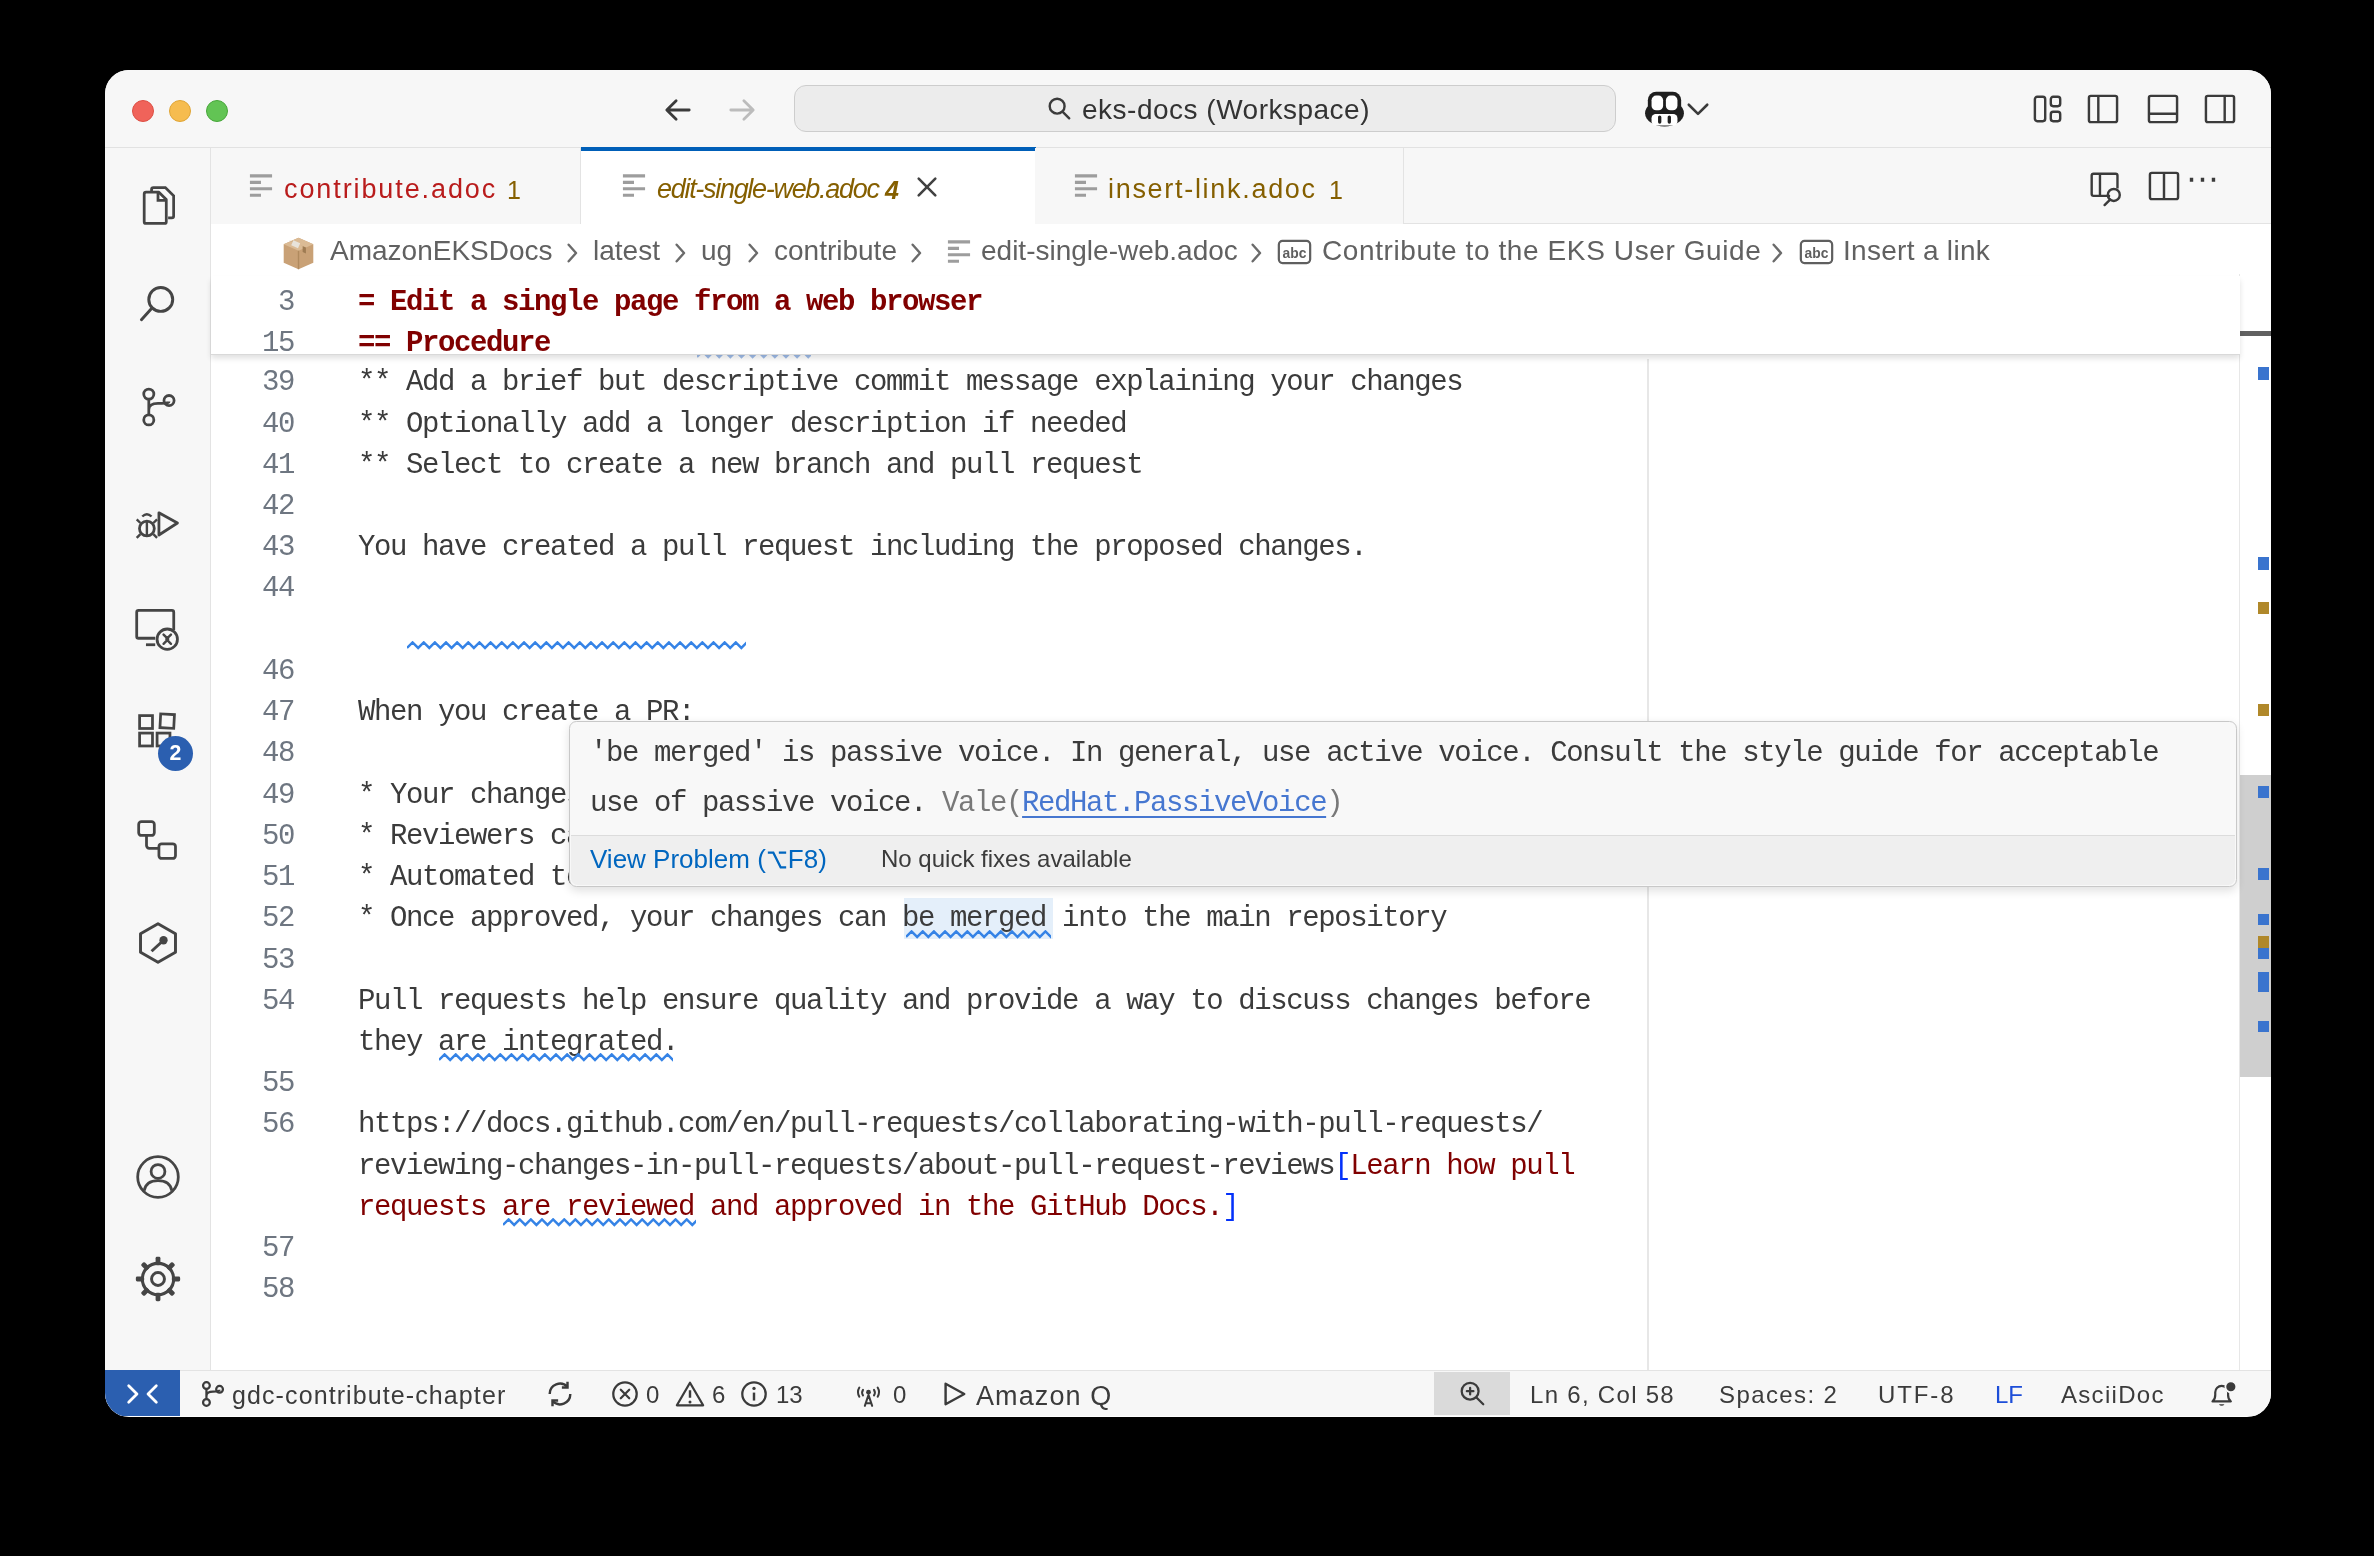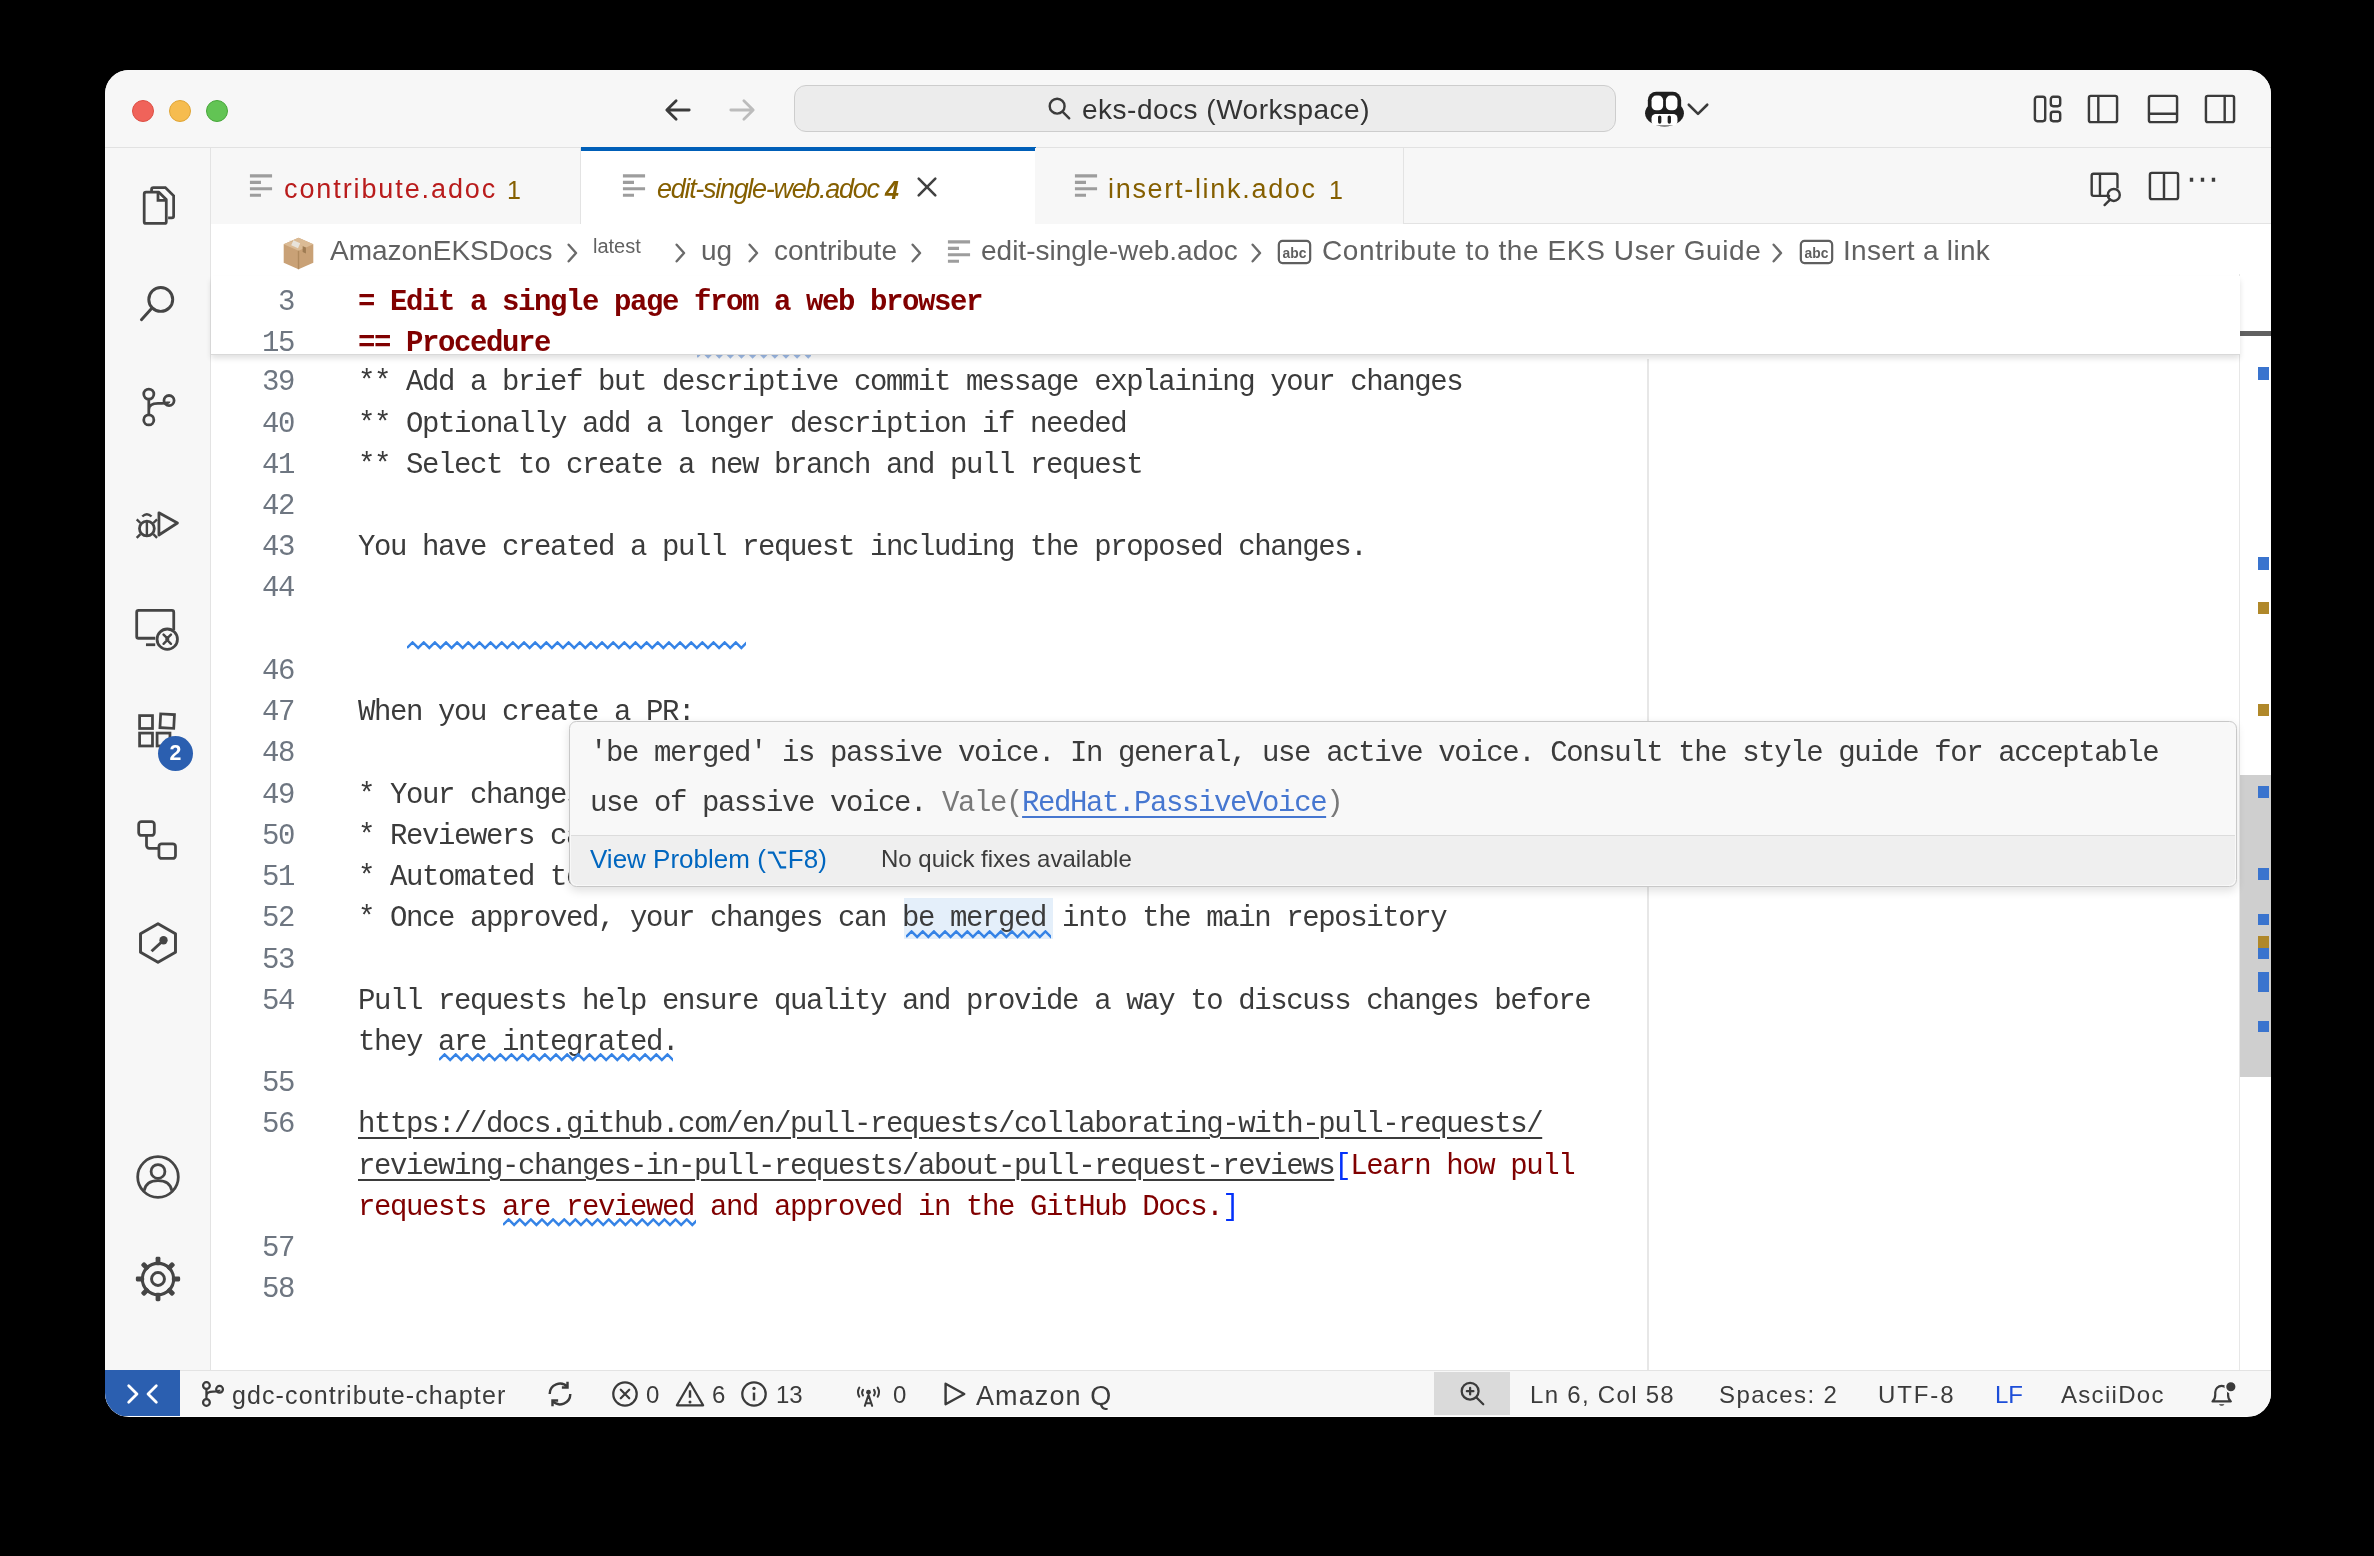"latest" div.abs { font-size: 20px -> 28px }
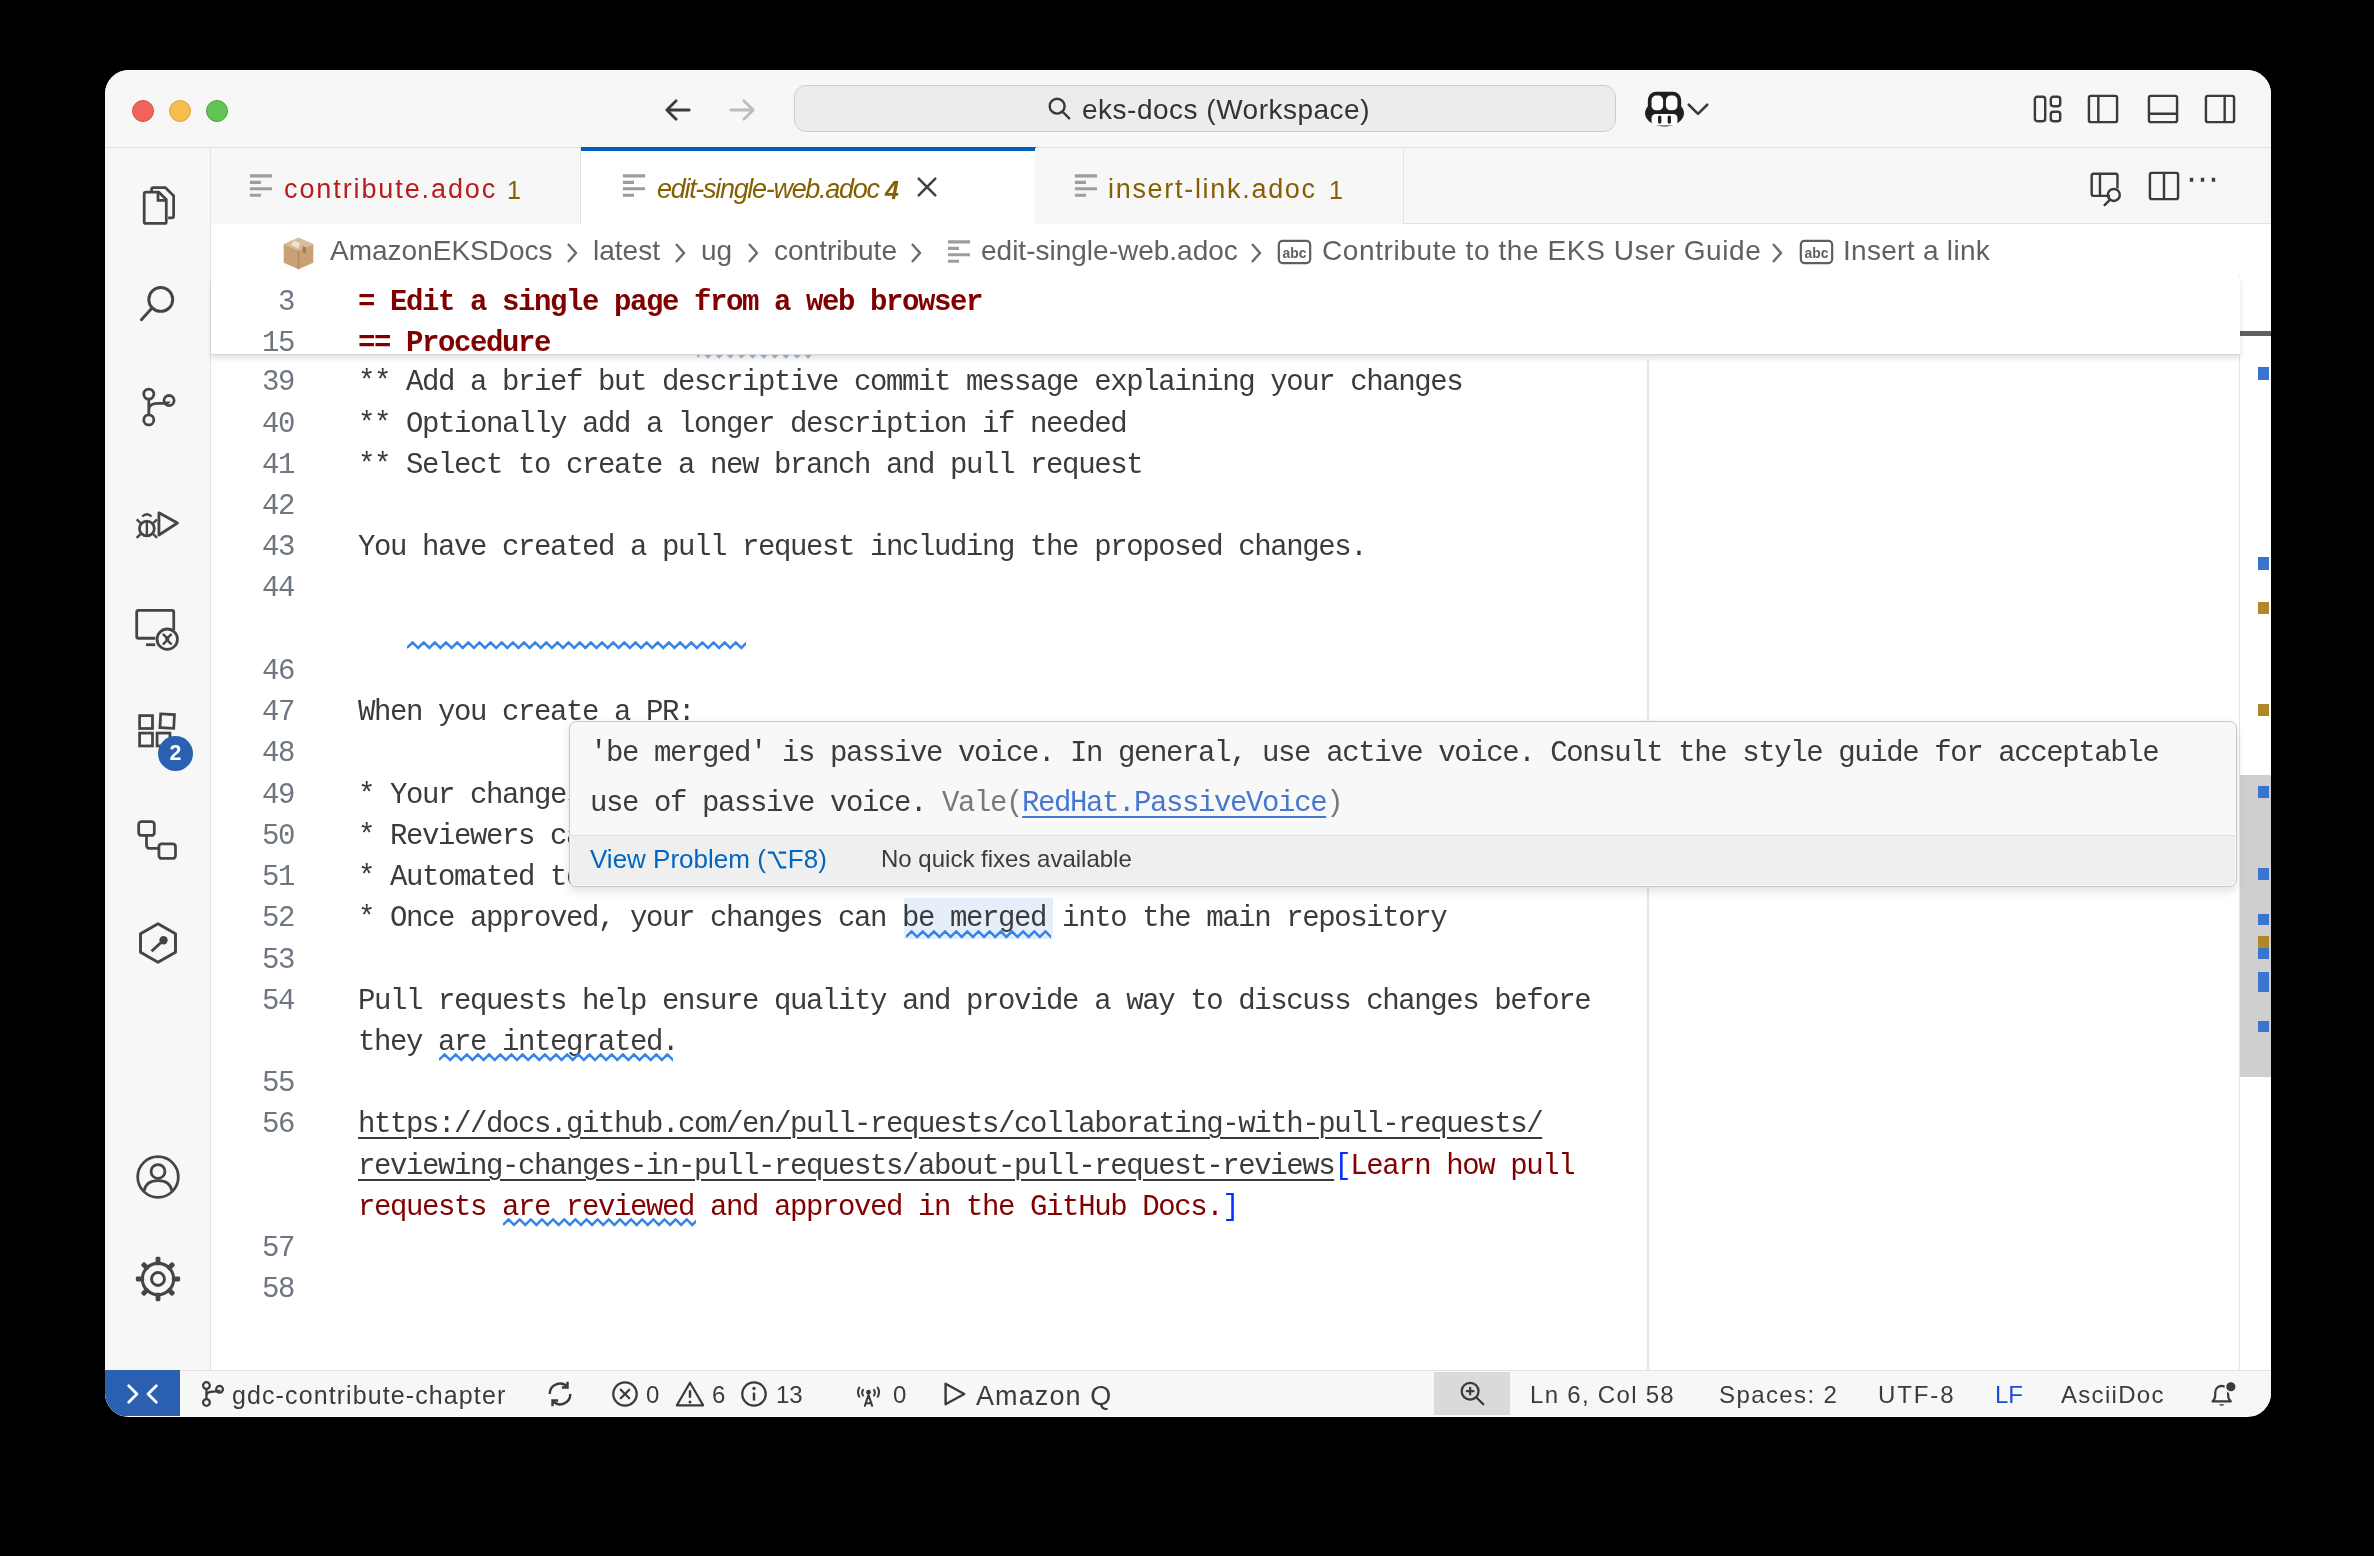"https://docs.github.com/en/pull-requests" .ul { text-decoration: underline -> none }
